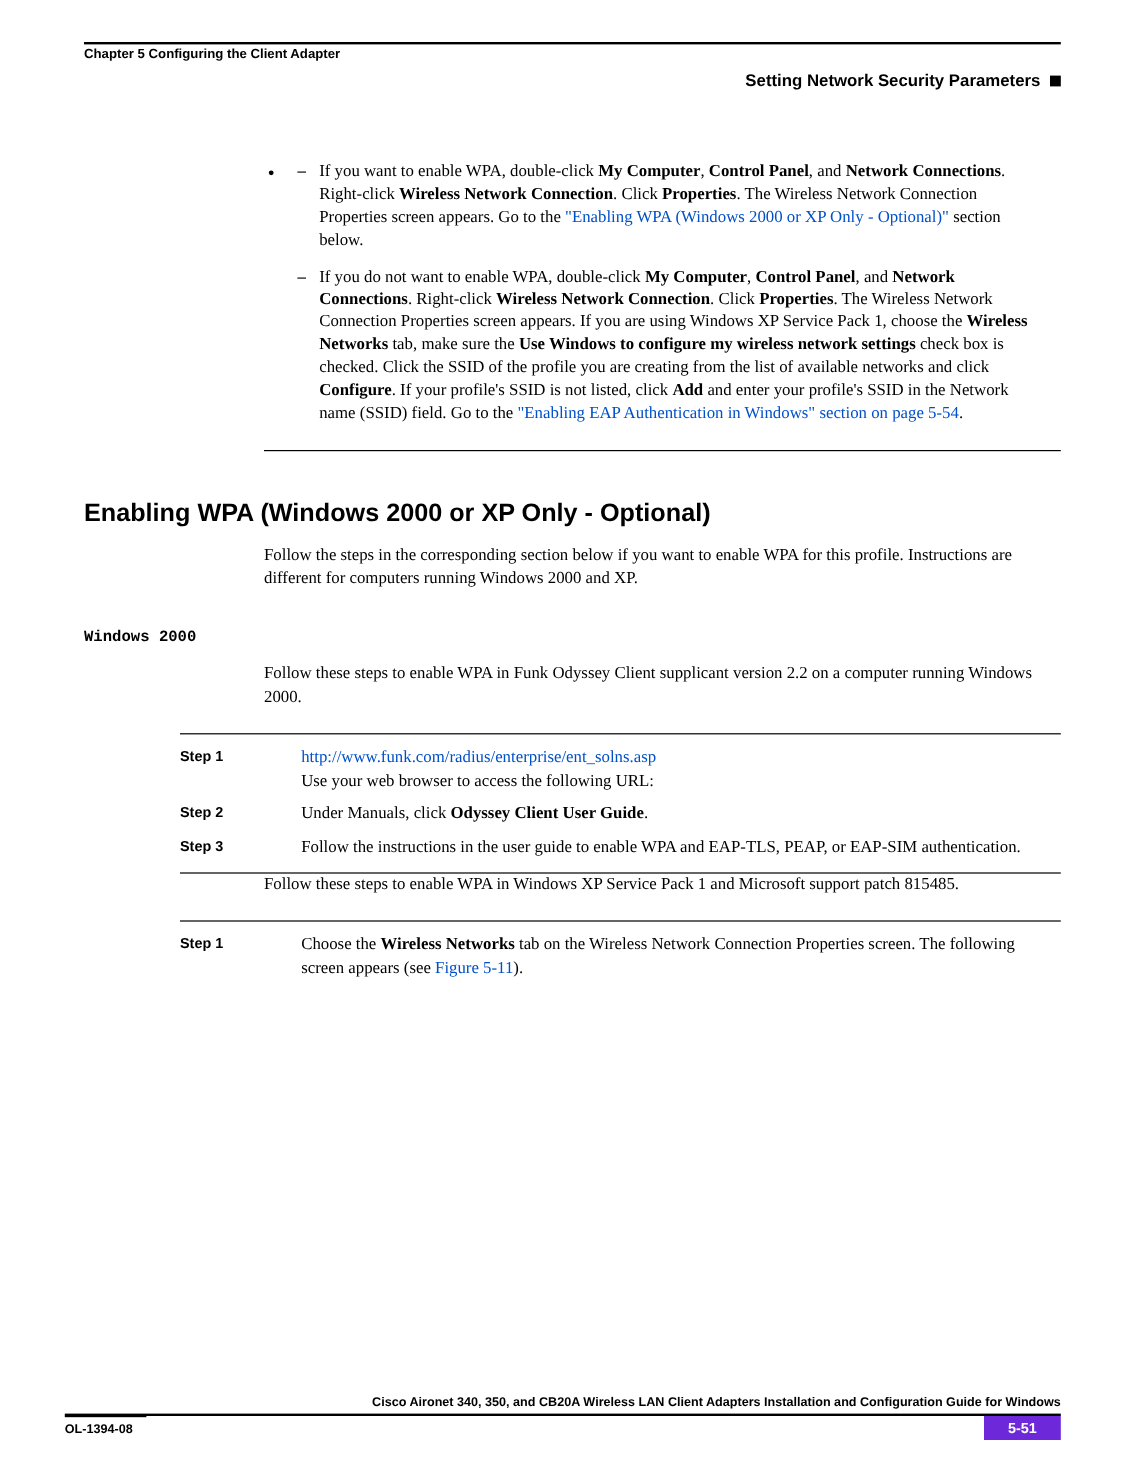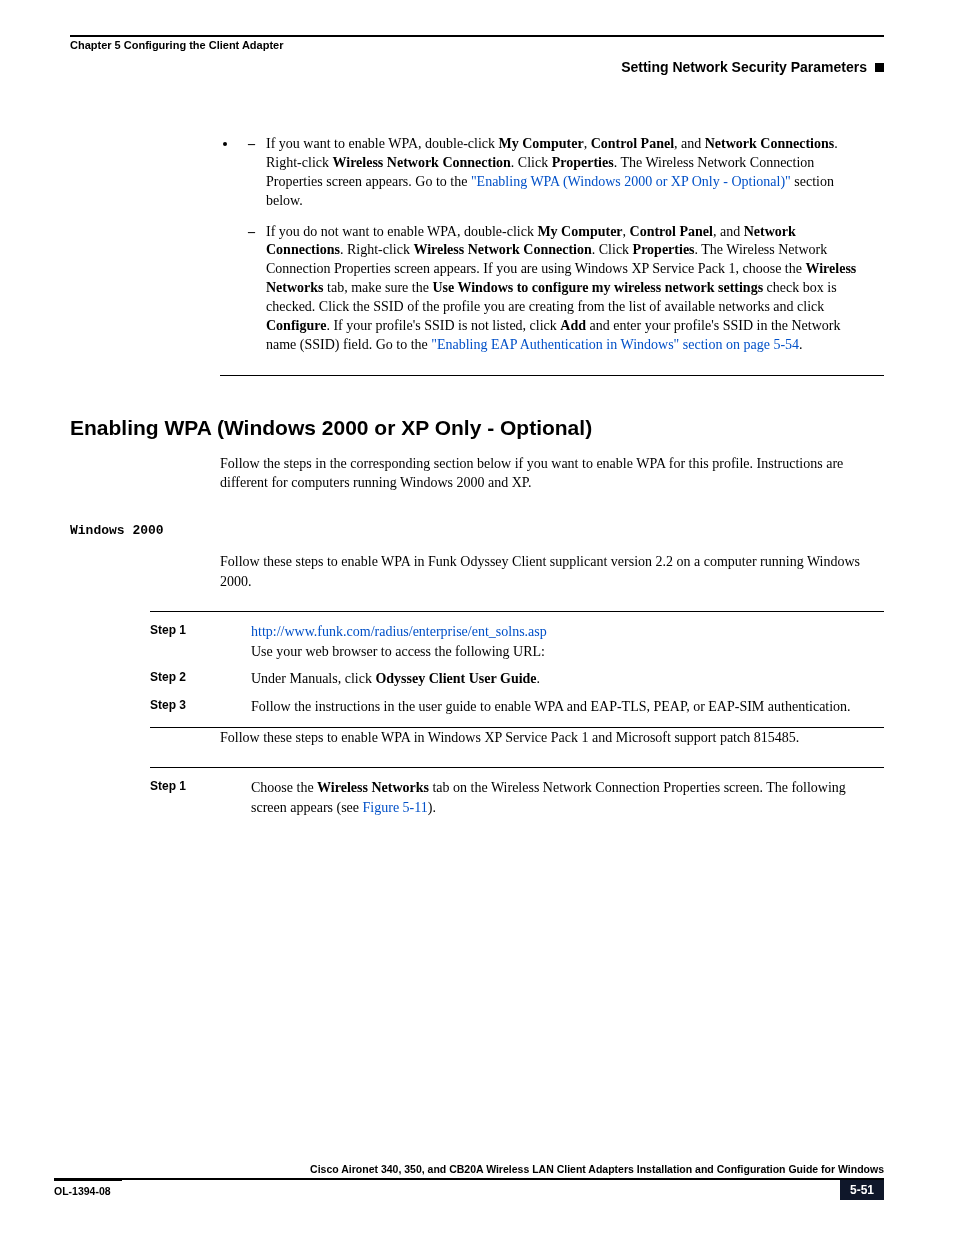"5-51" .footer-page { background: #0f172a -> #6d28d9; padding: 3px 10px -> 3px 20px }
